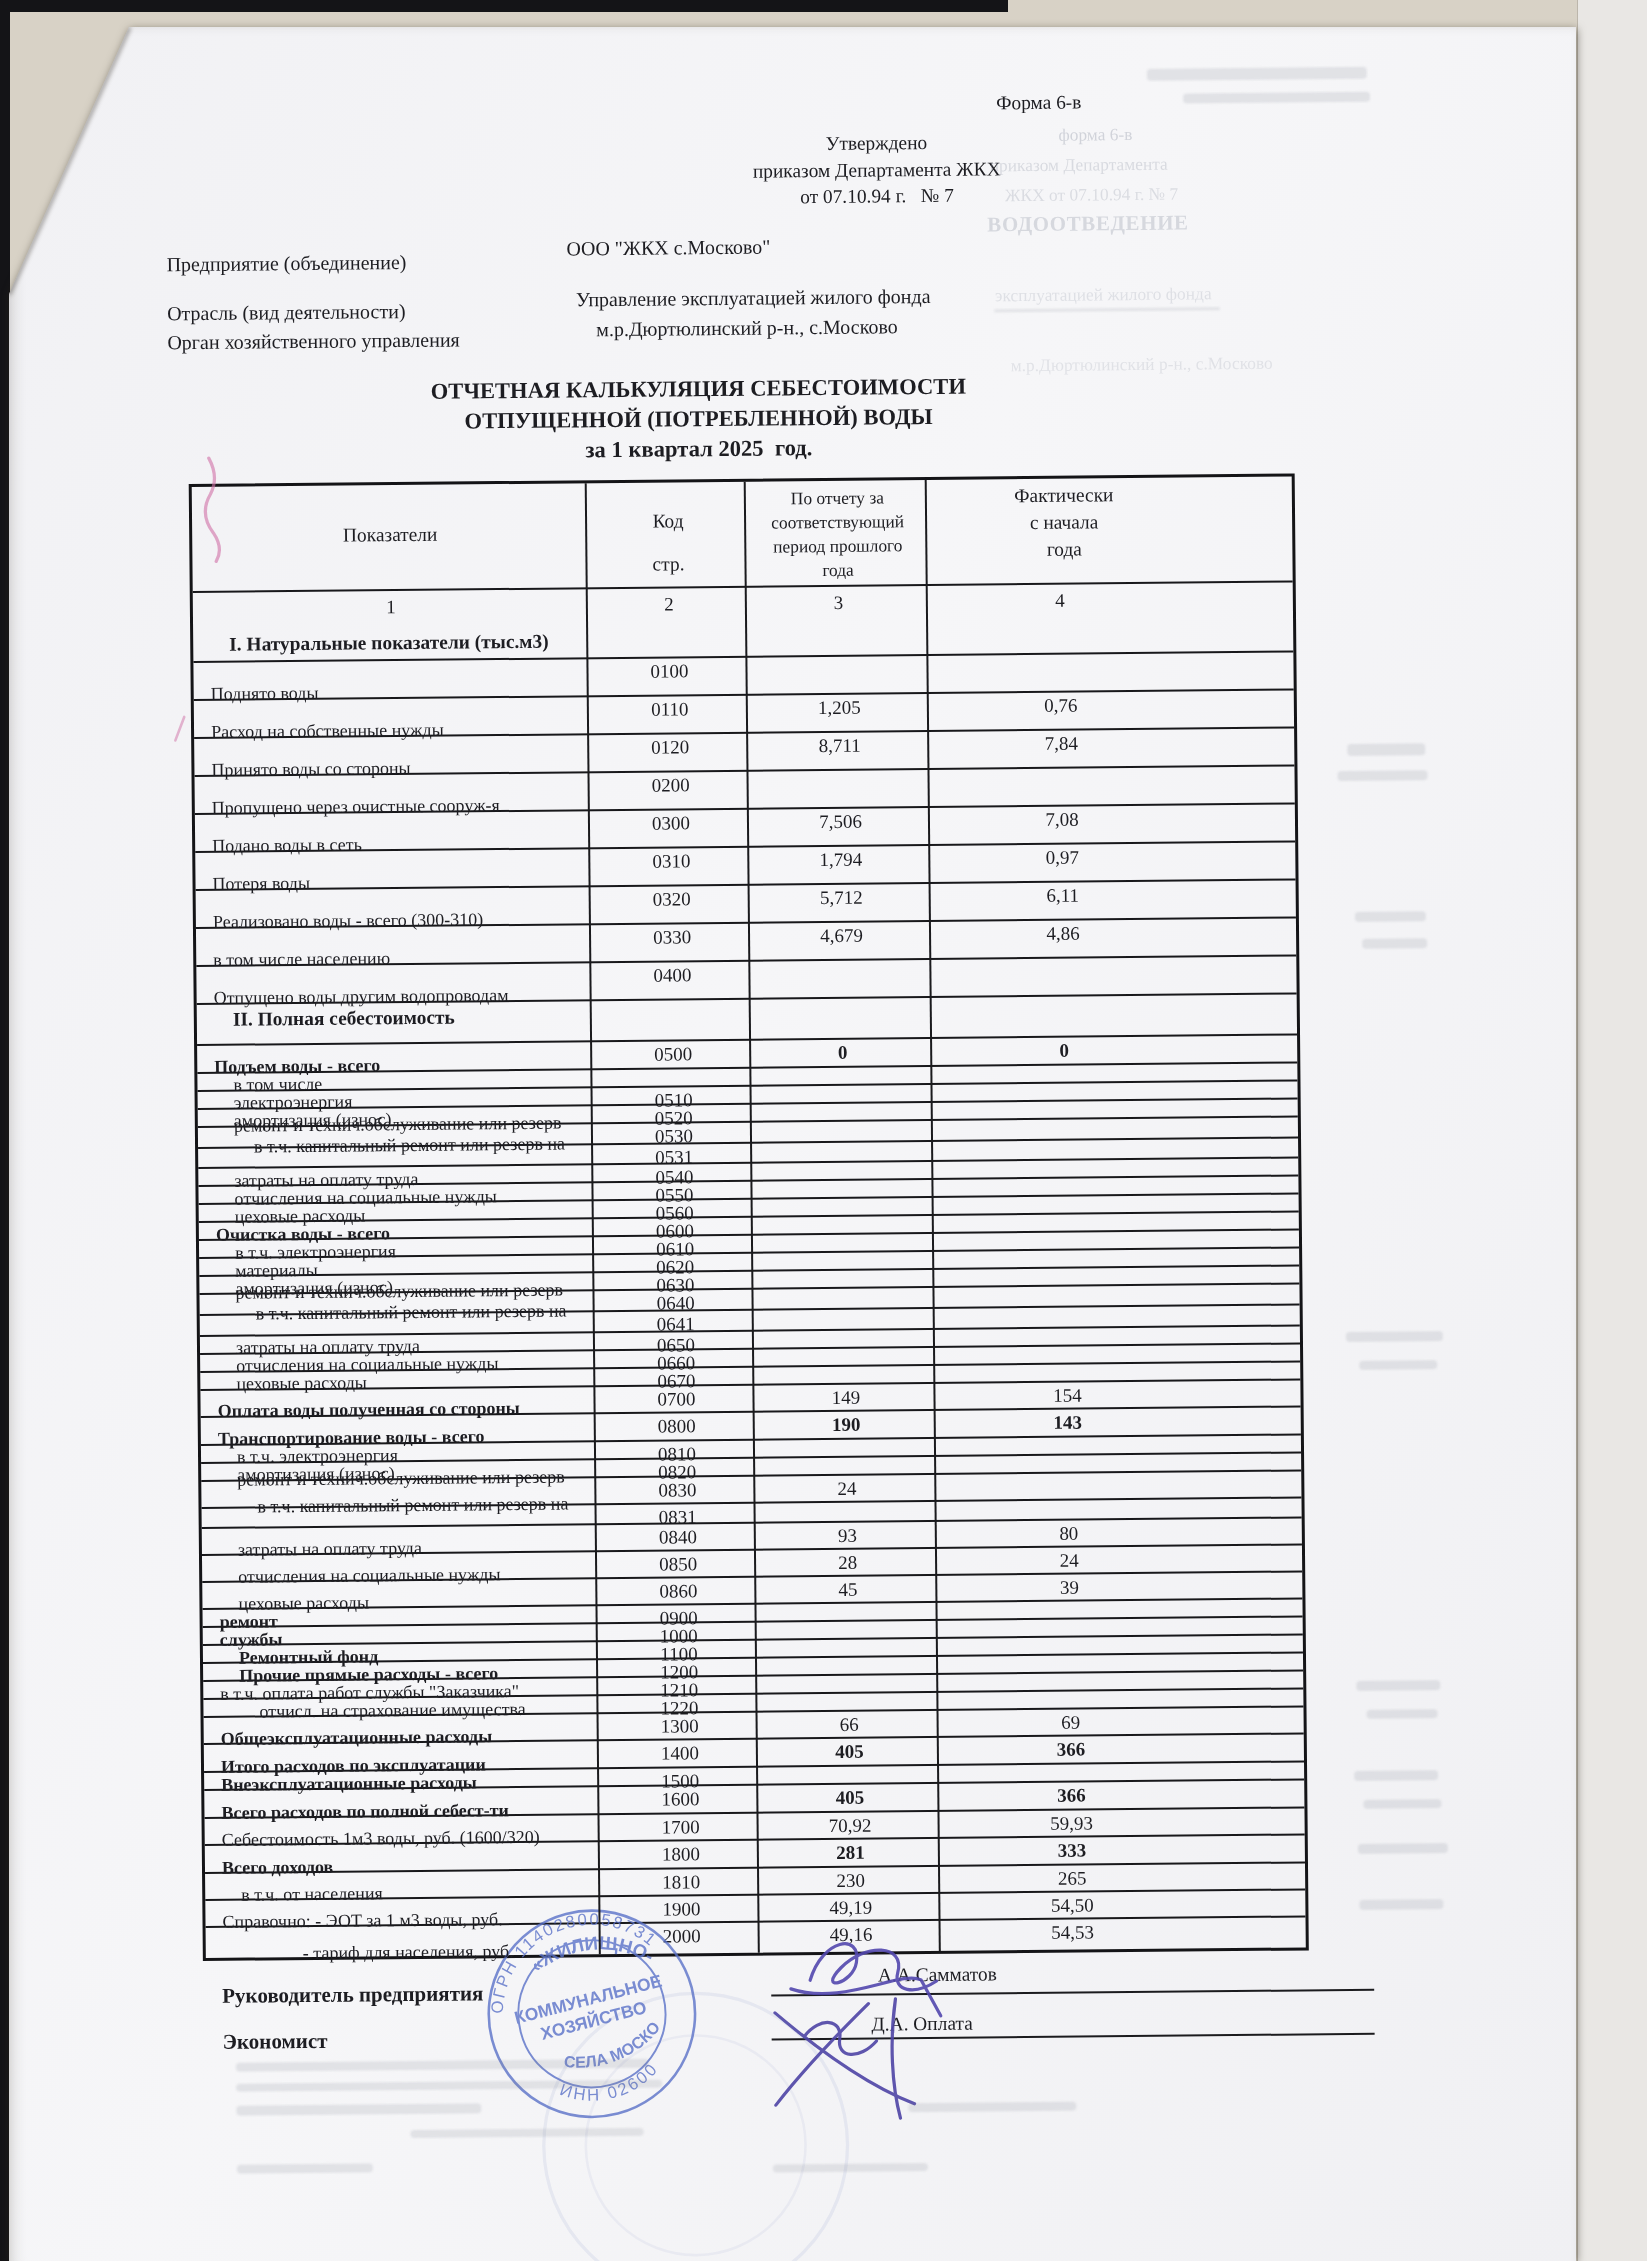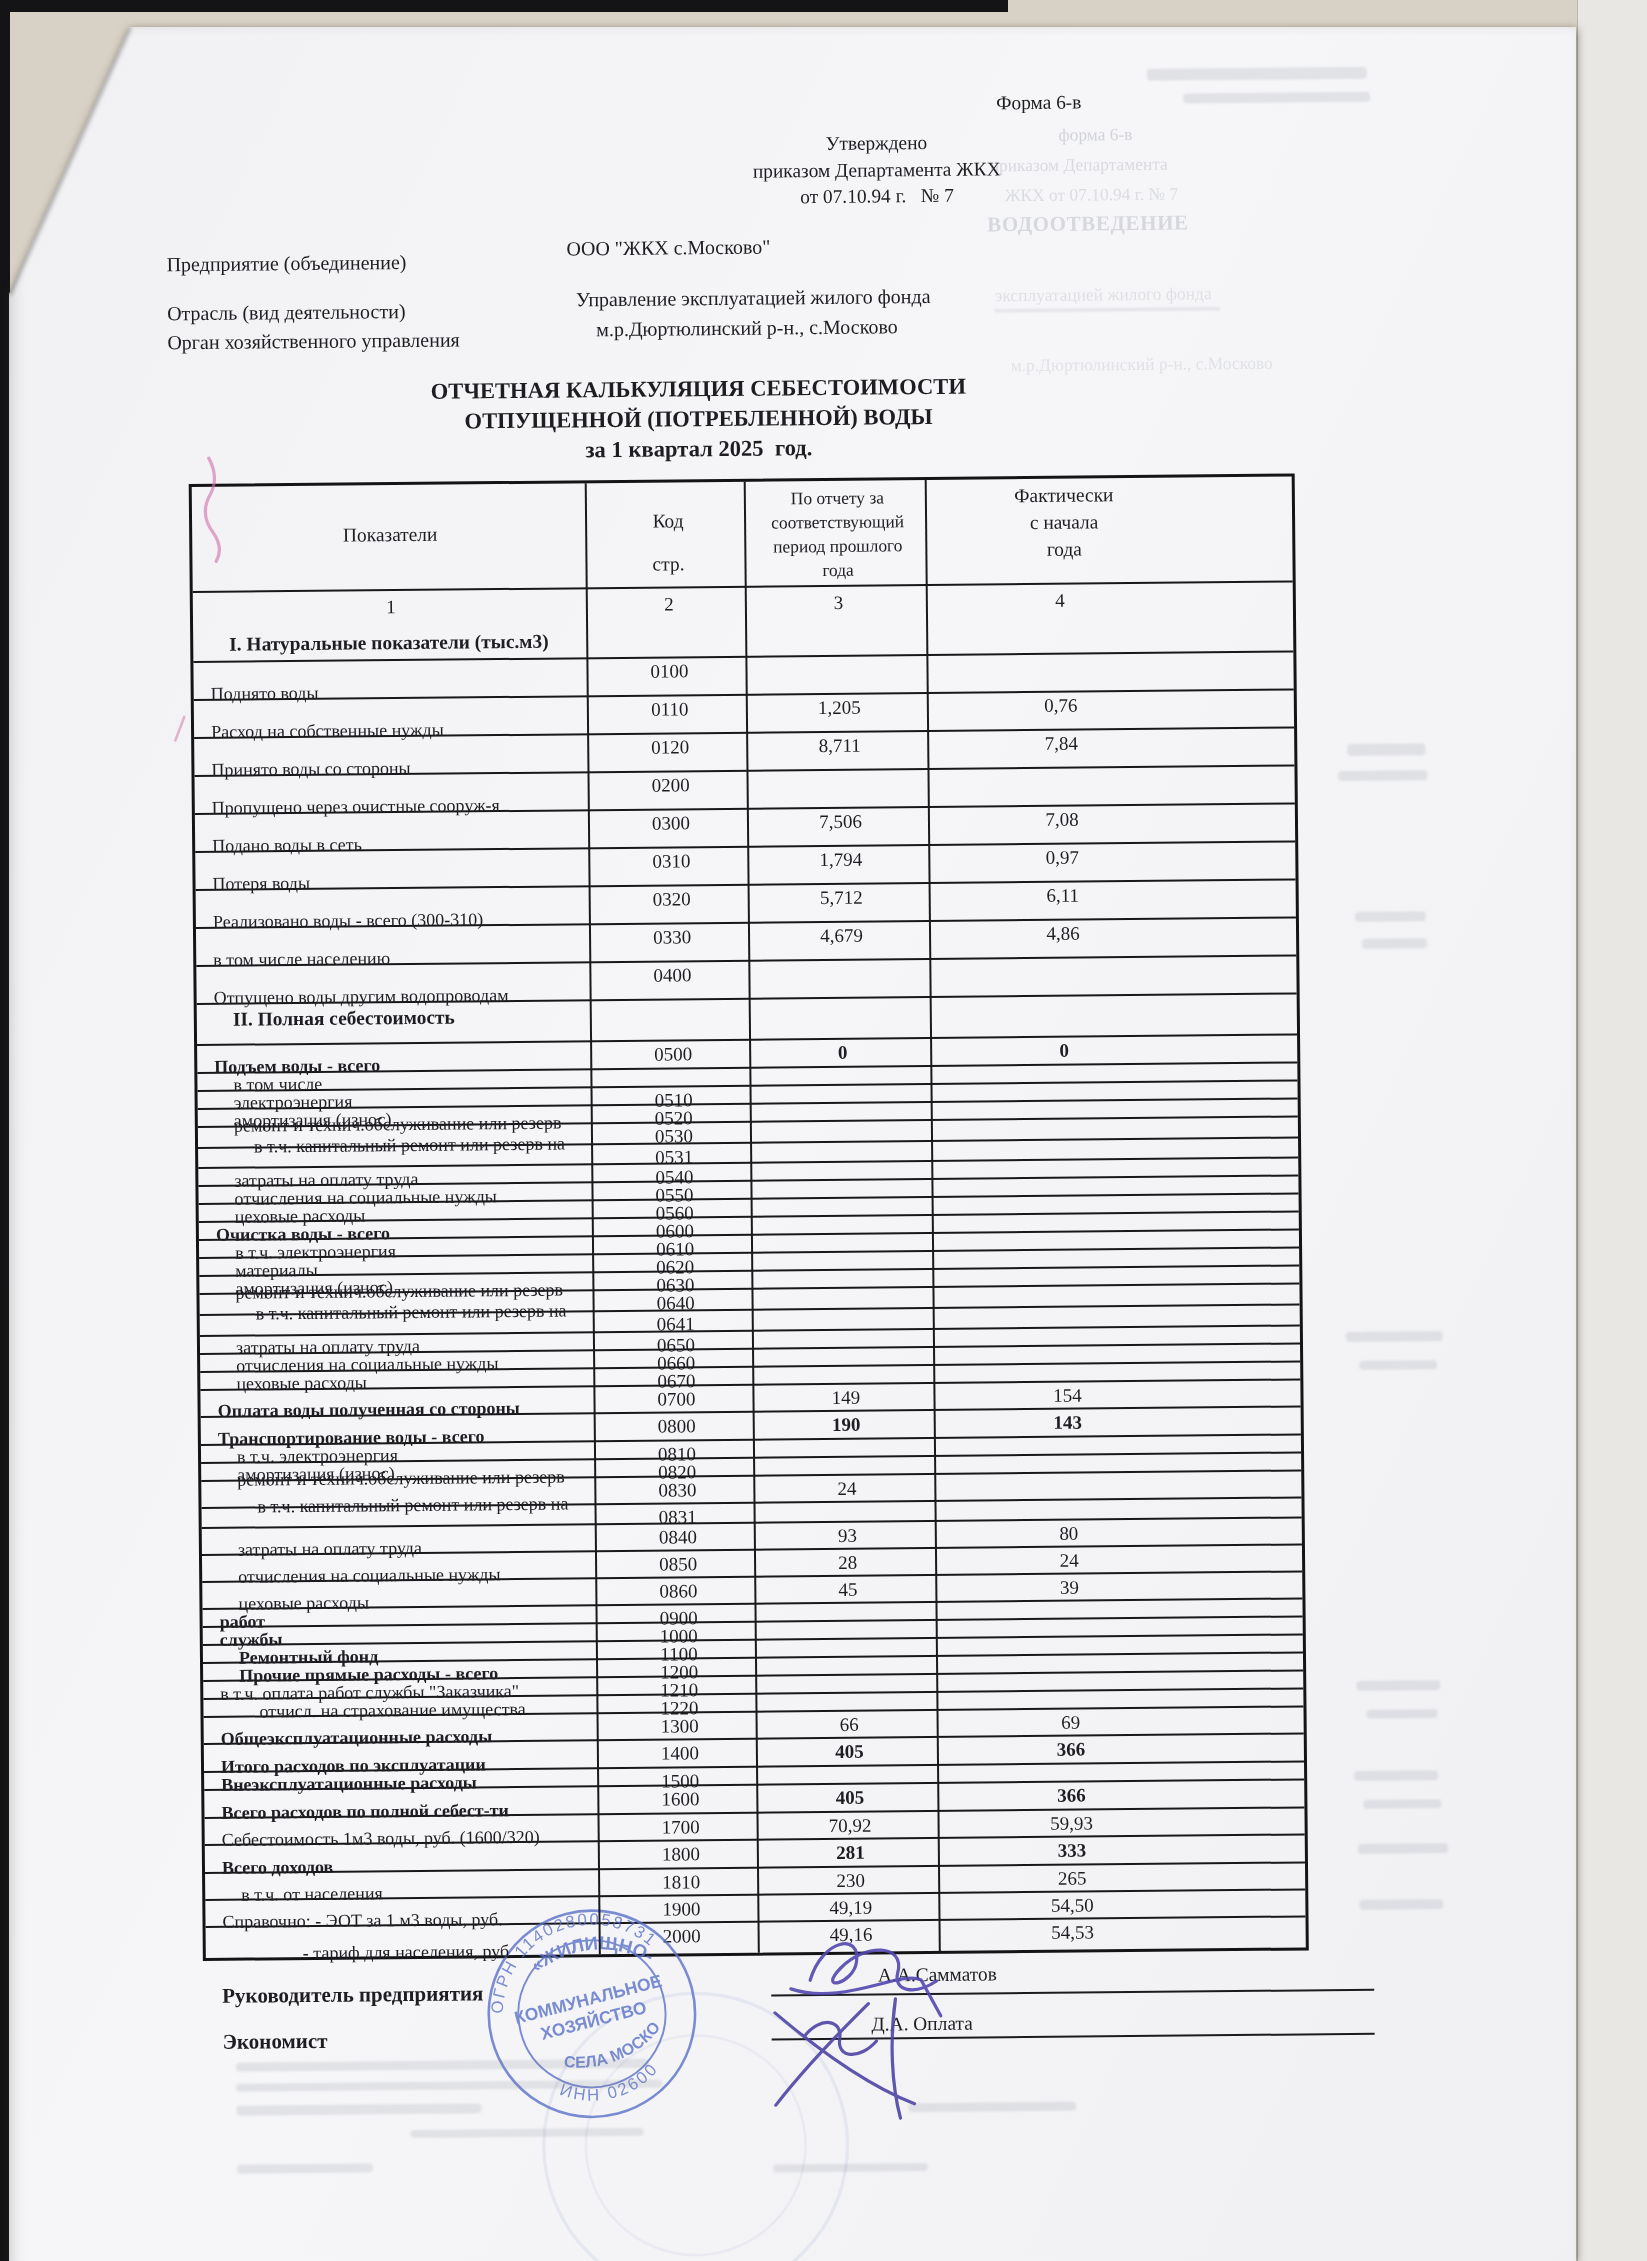"работ" div.c-label { text: работ -> ремонт }
